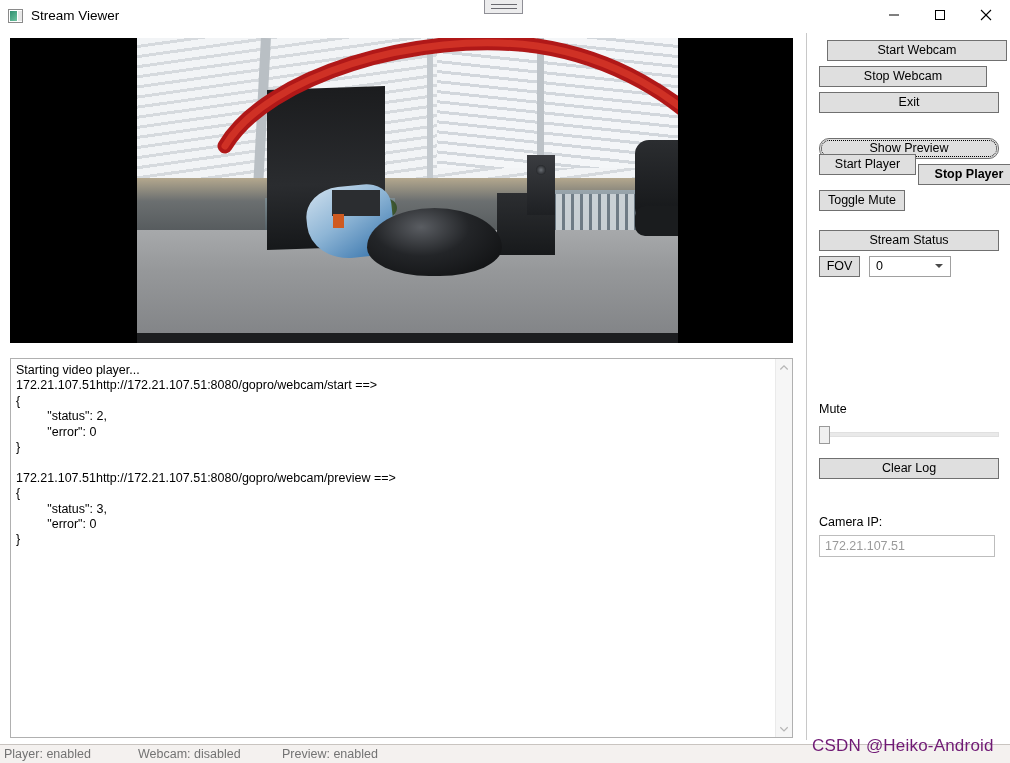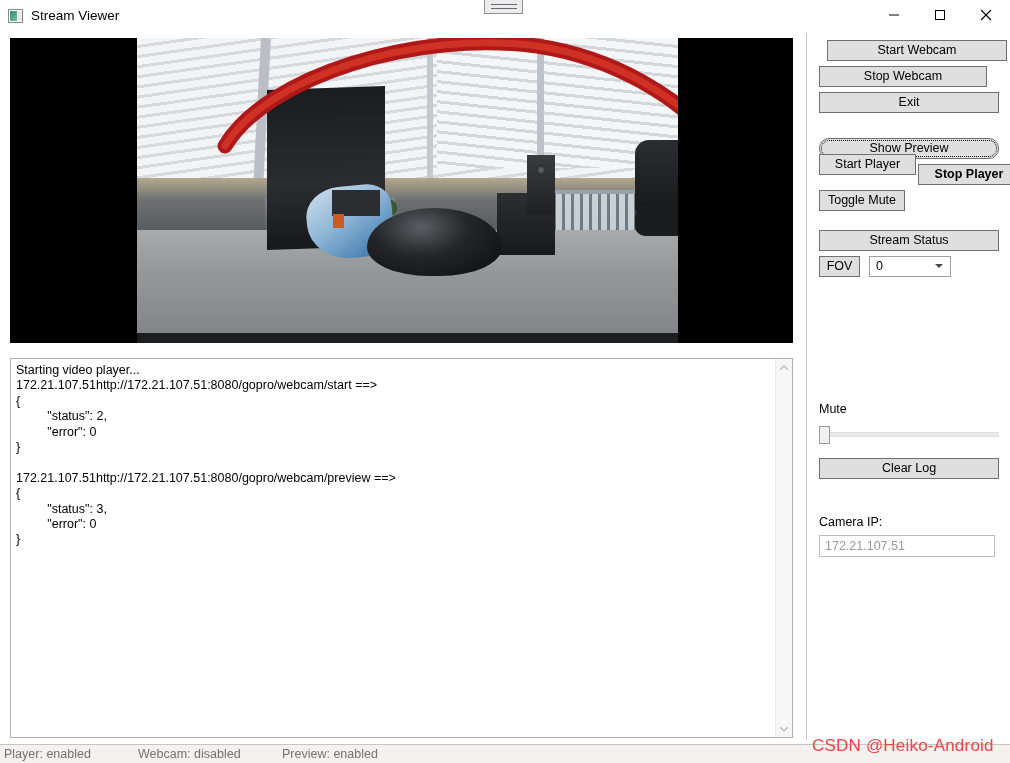"CSDN @Heiko-Android" #watermark { color: #ef4444 -> #701a75 }
